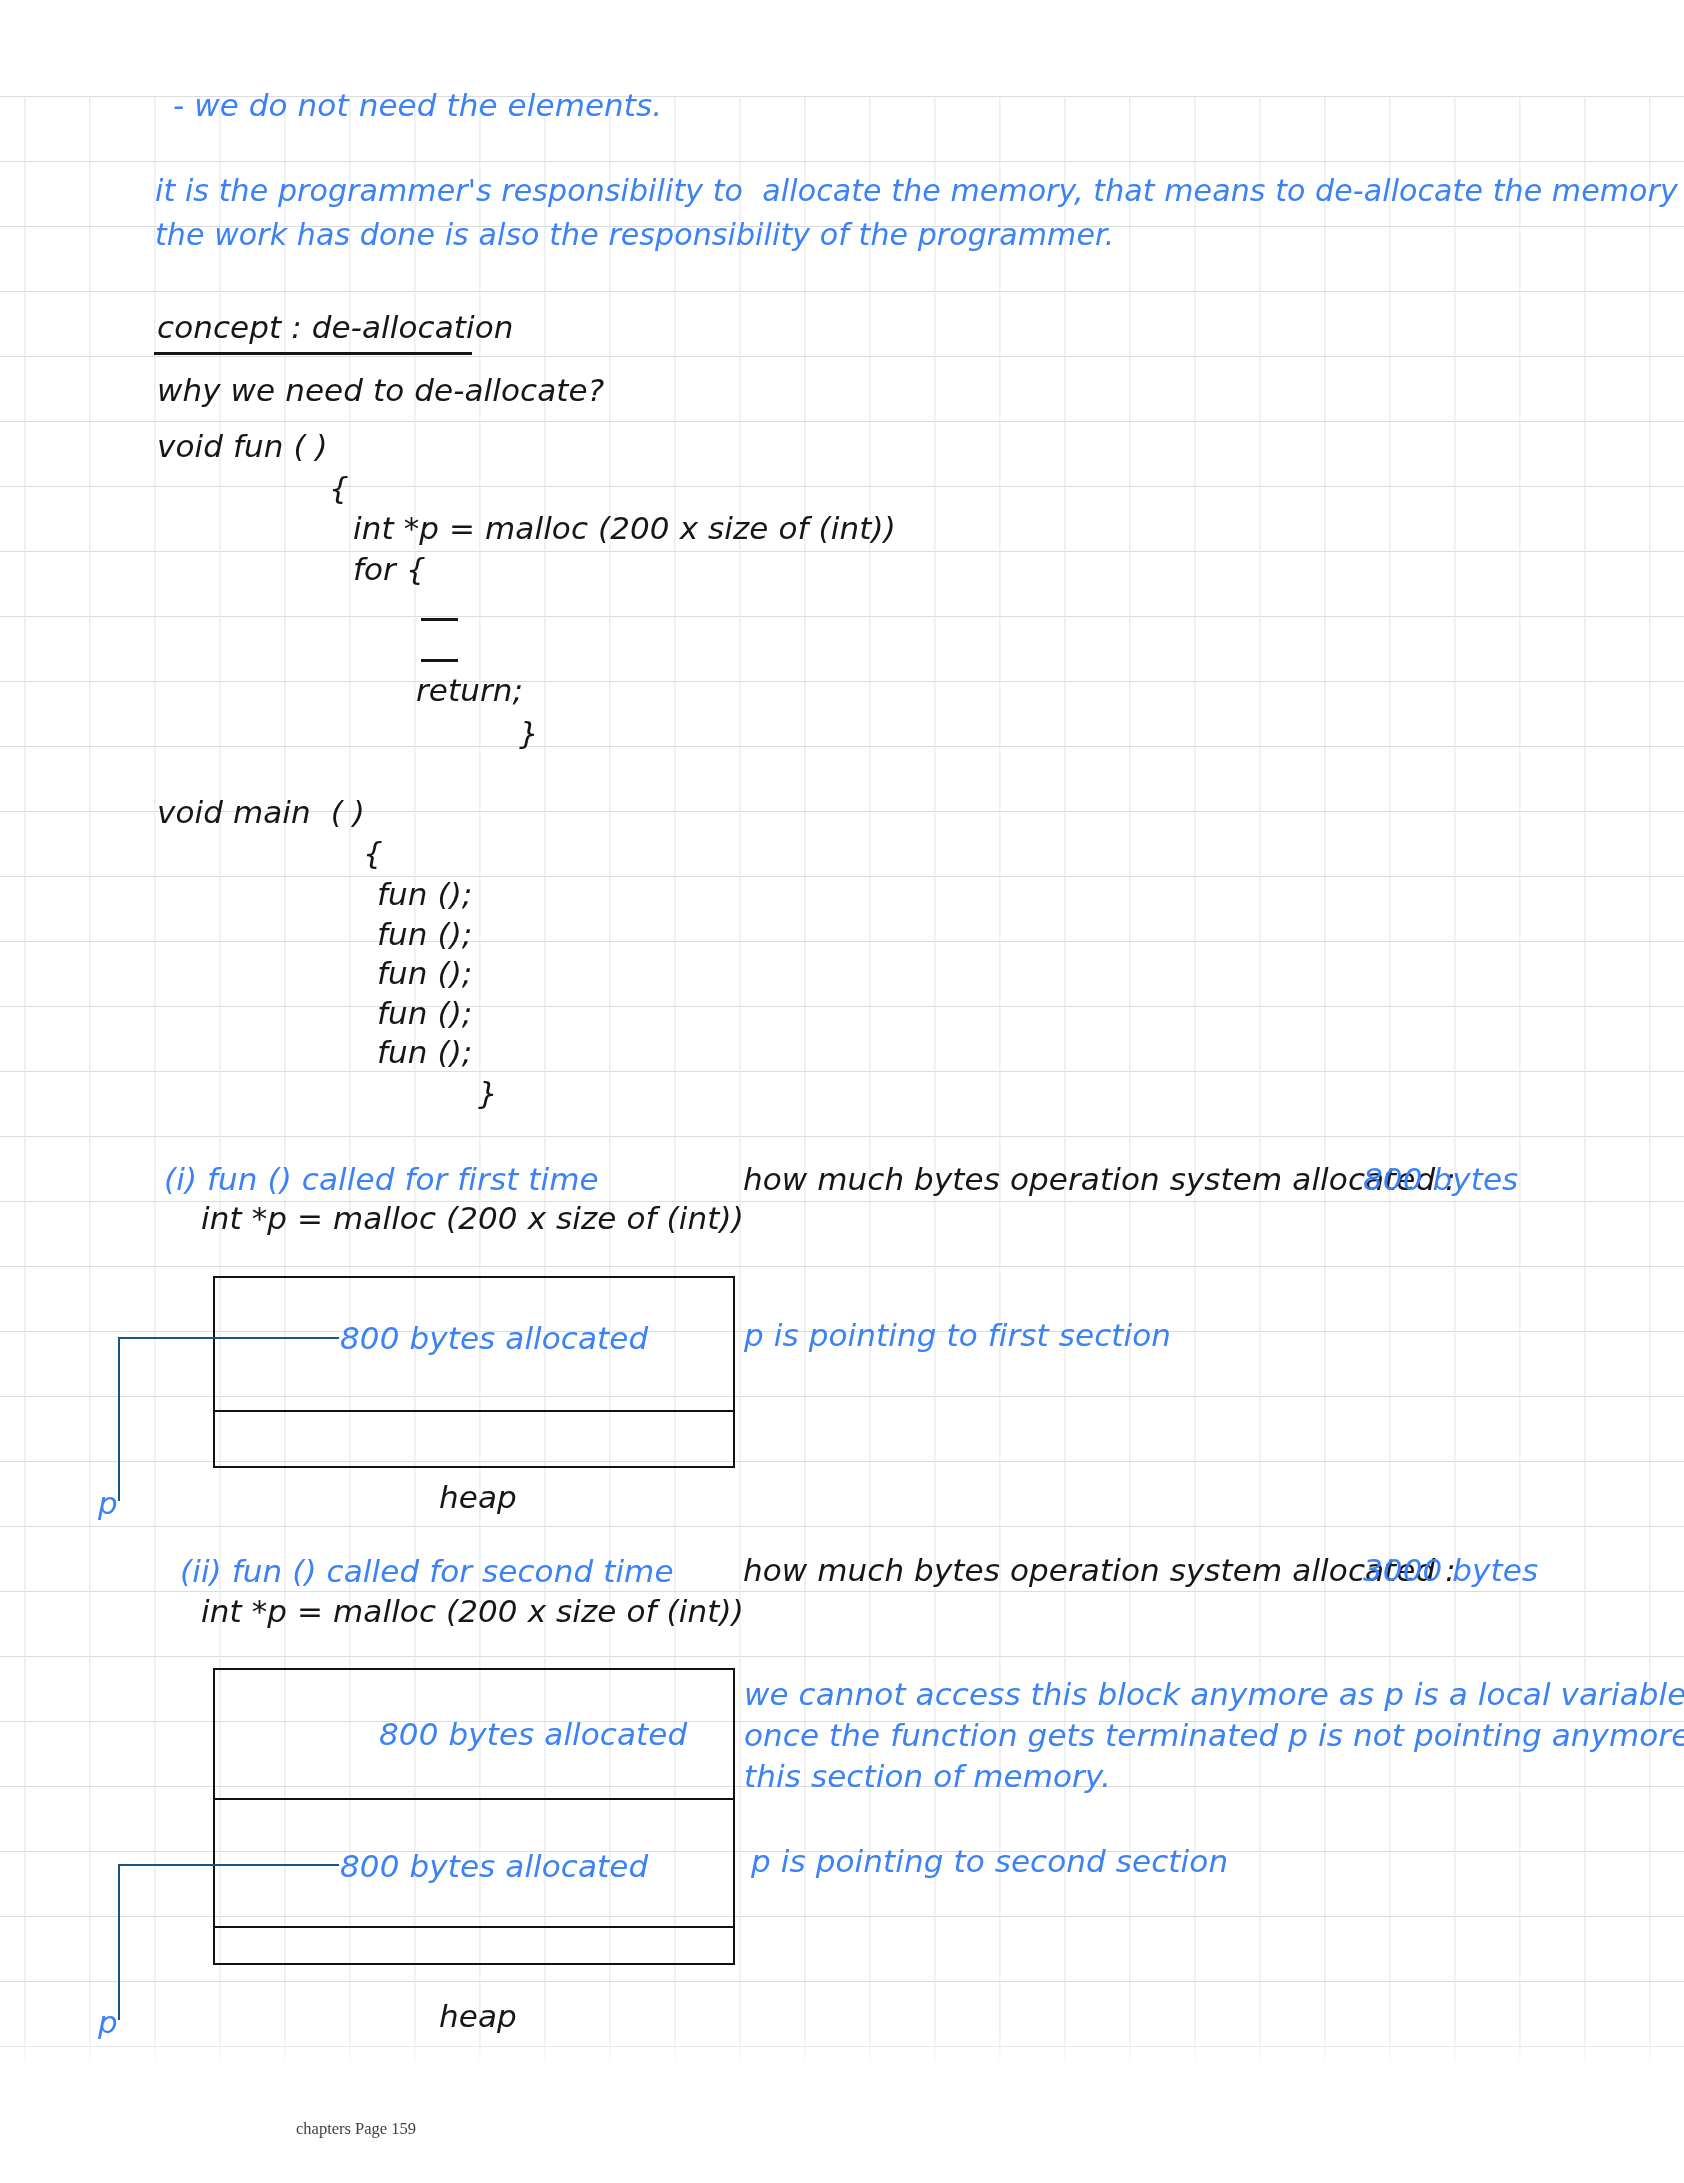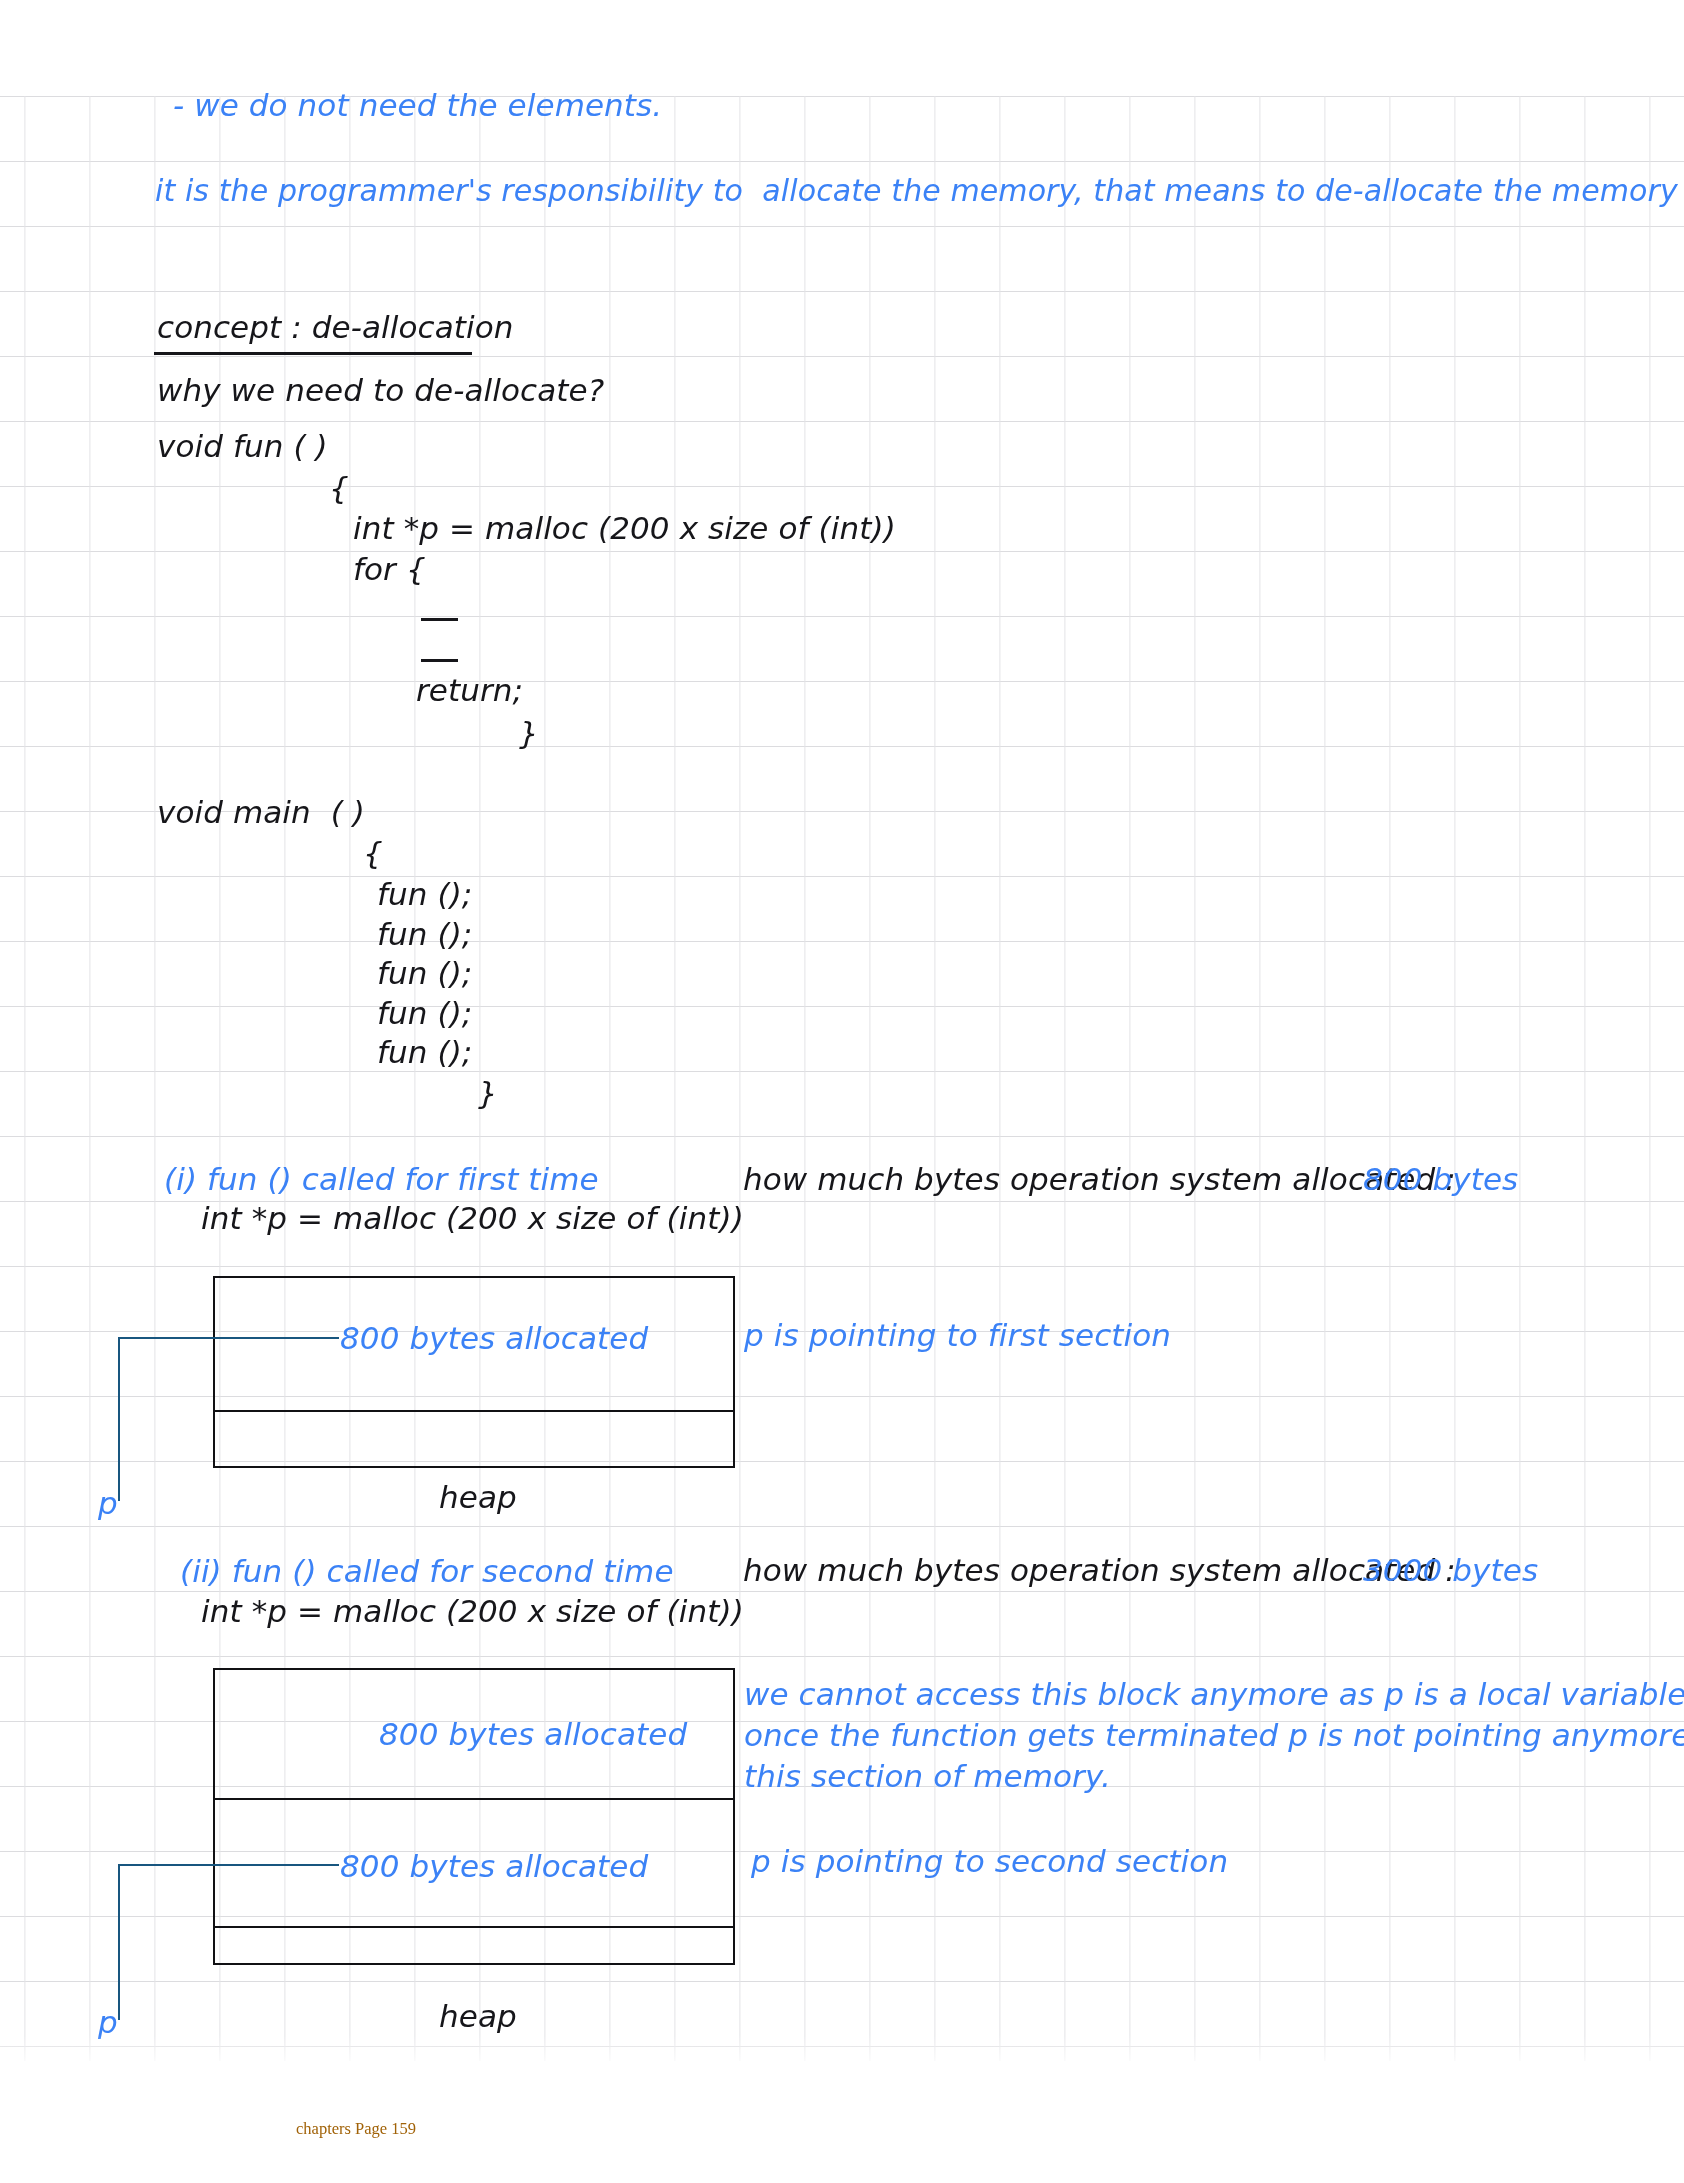"the work has done is" div.hw { html: none -> <div>the work has done is also the responsibility of the programmer.</div> }
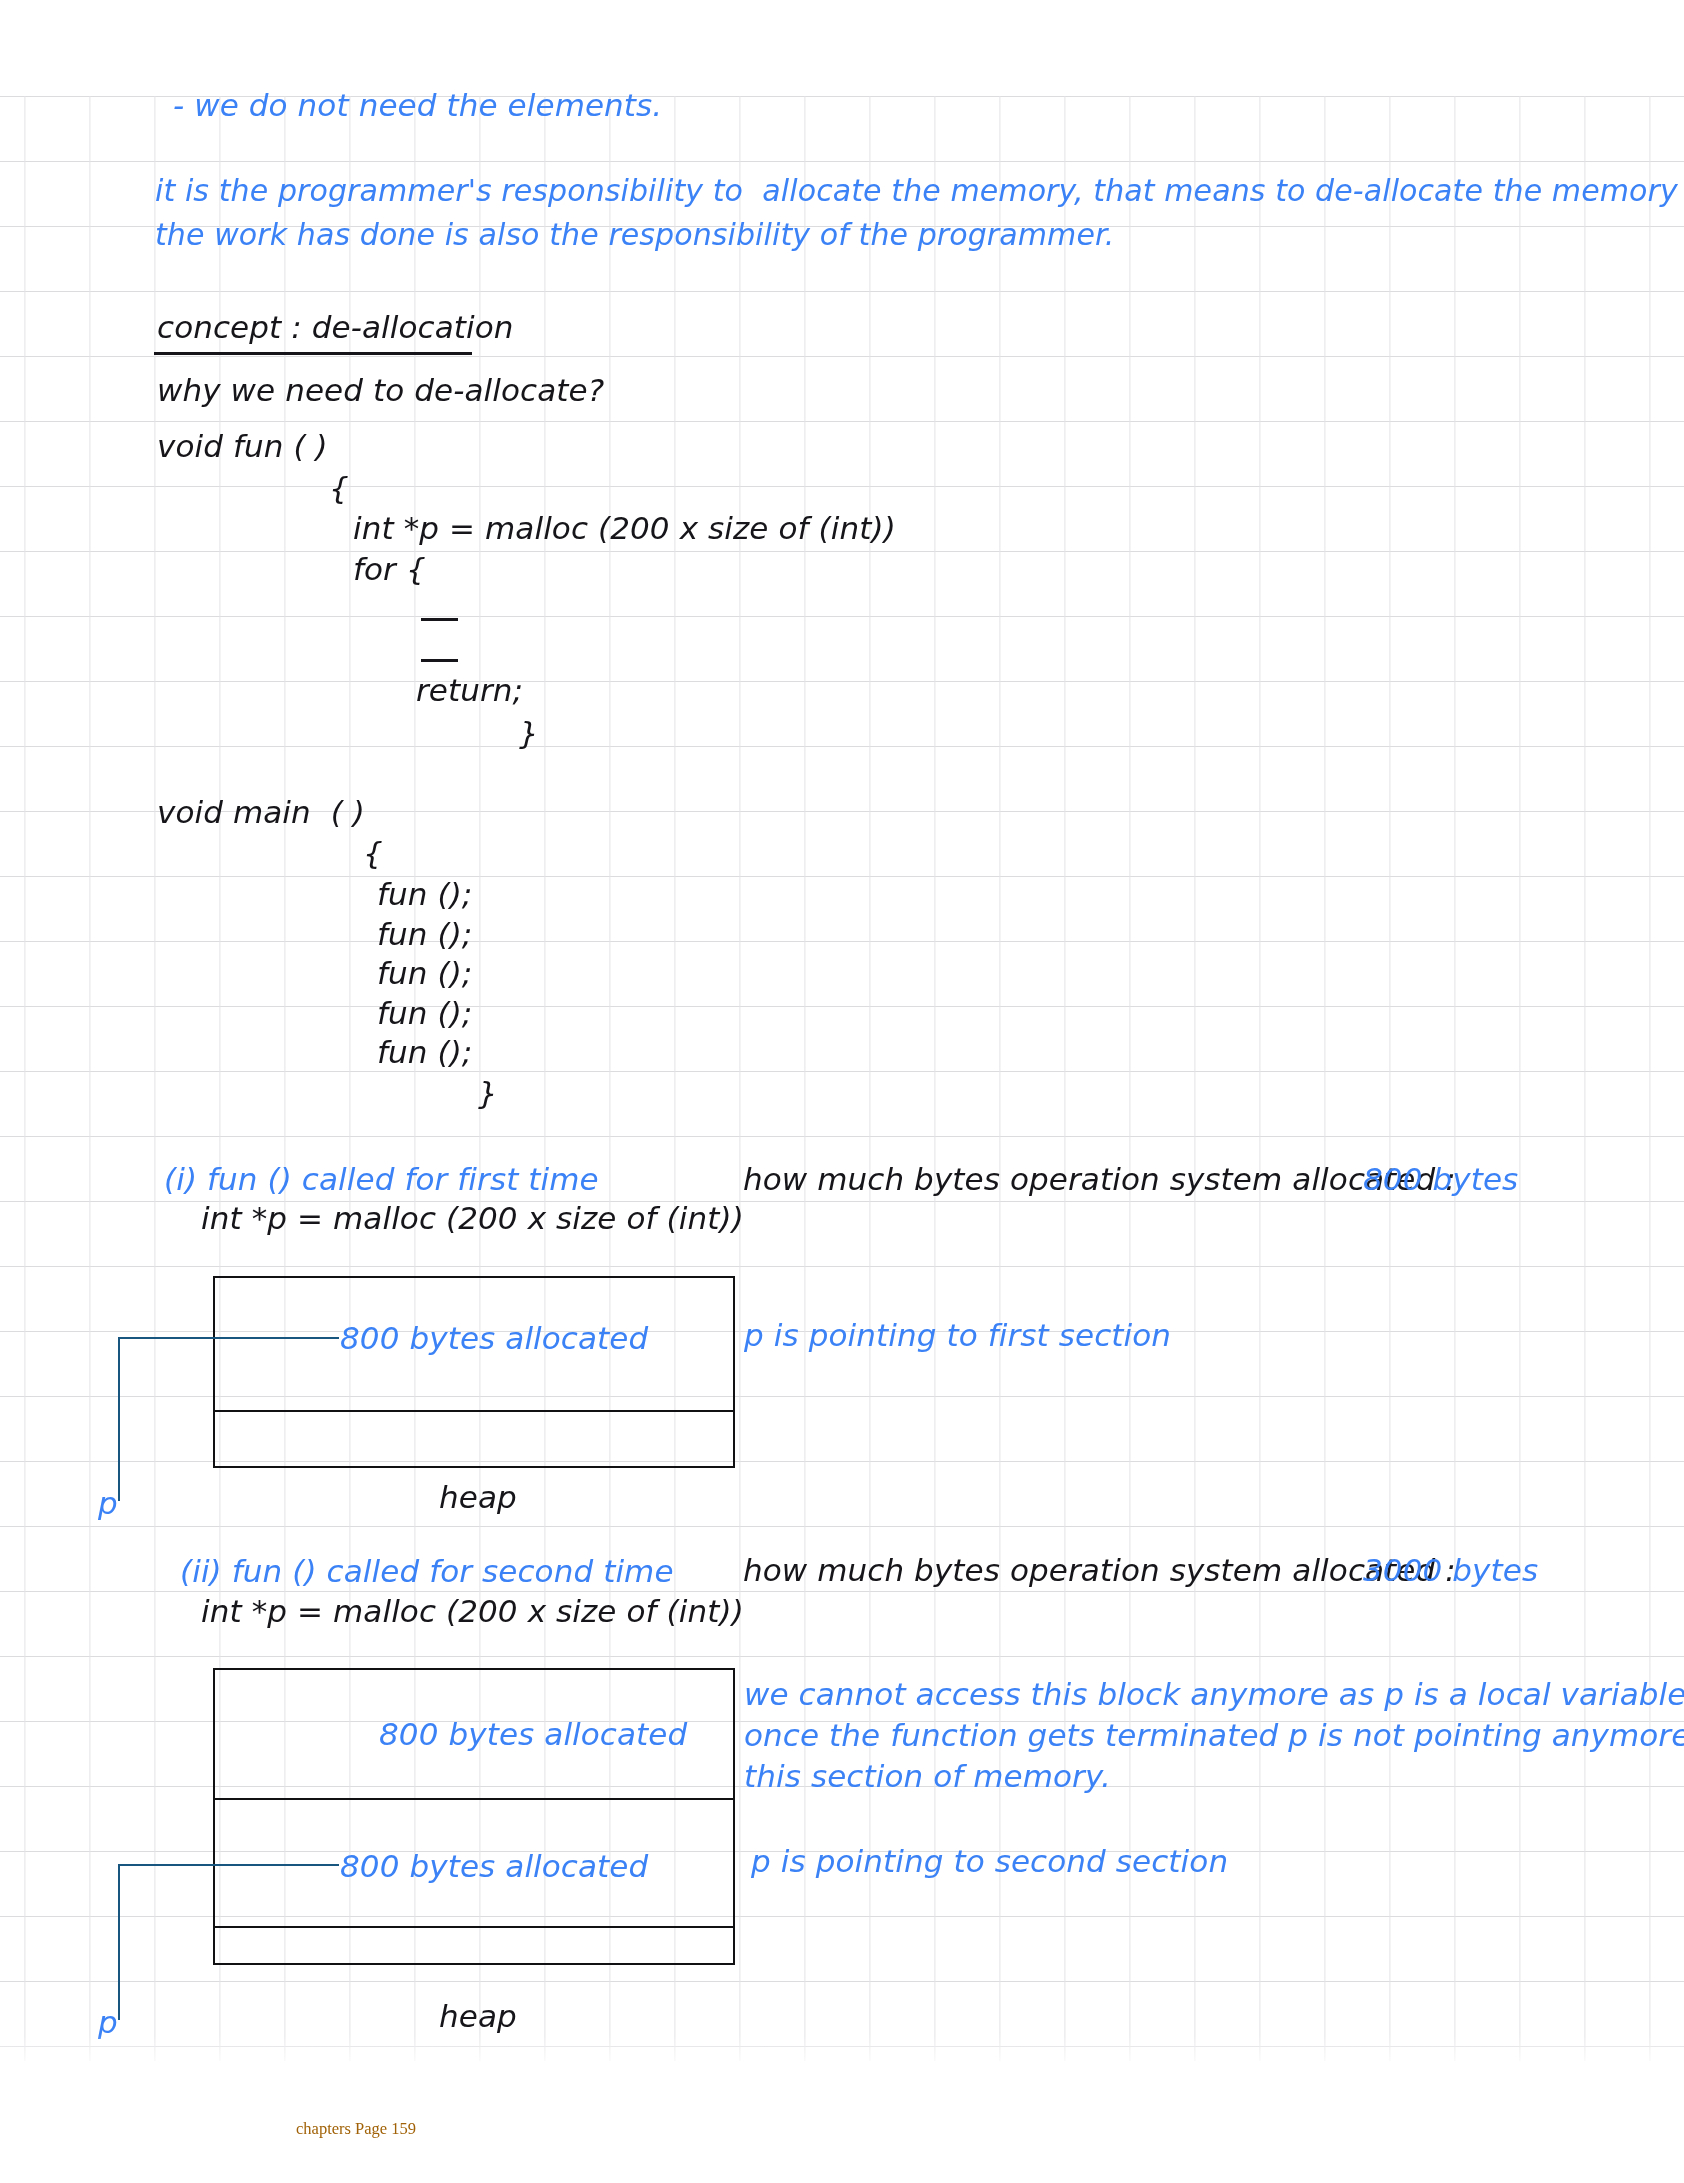"chapters Page 159" #footer { color: #a16207 -> #404040 }
